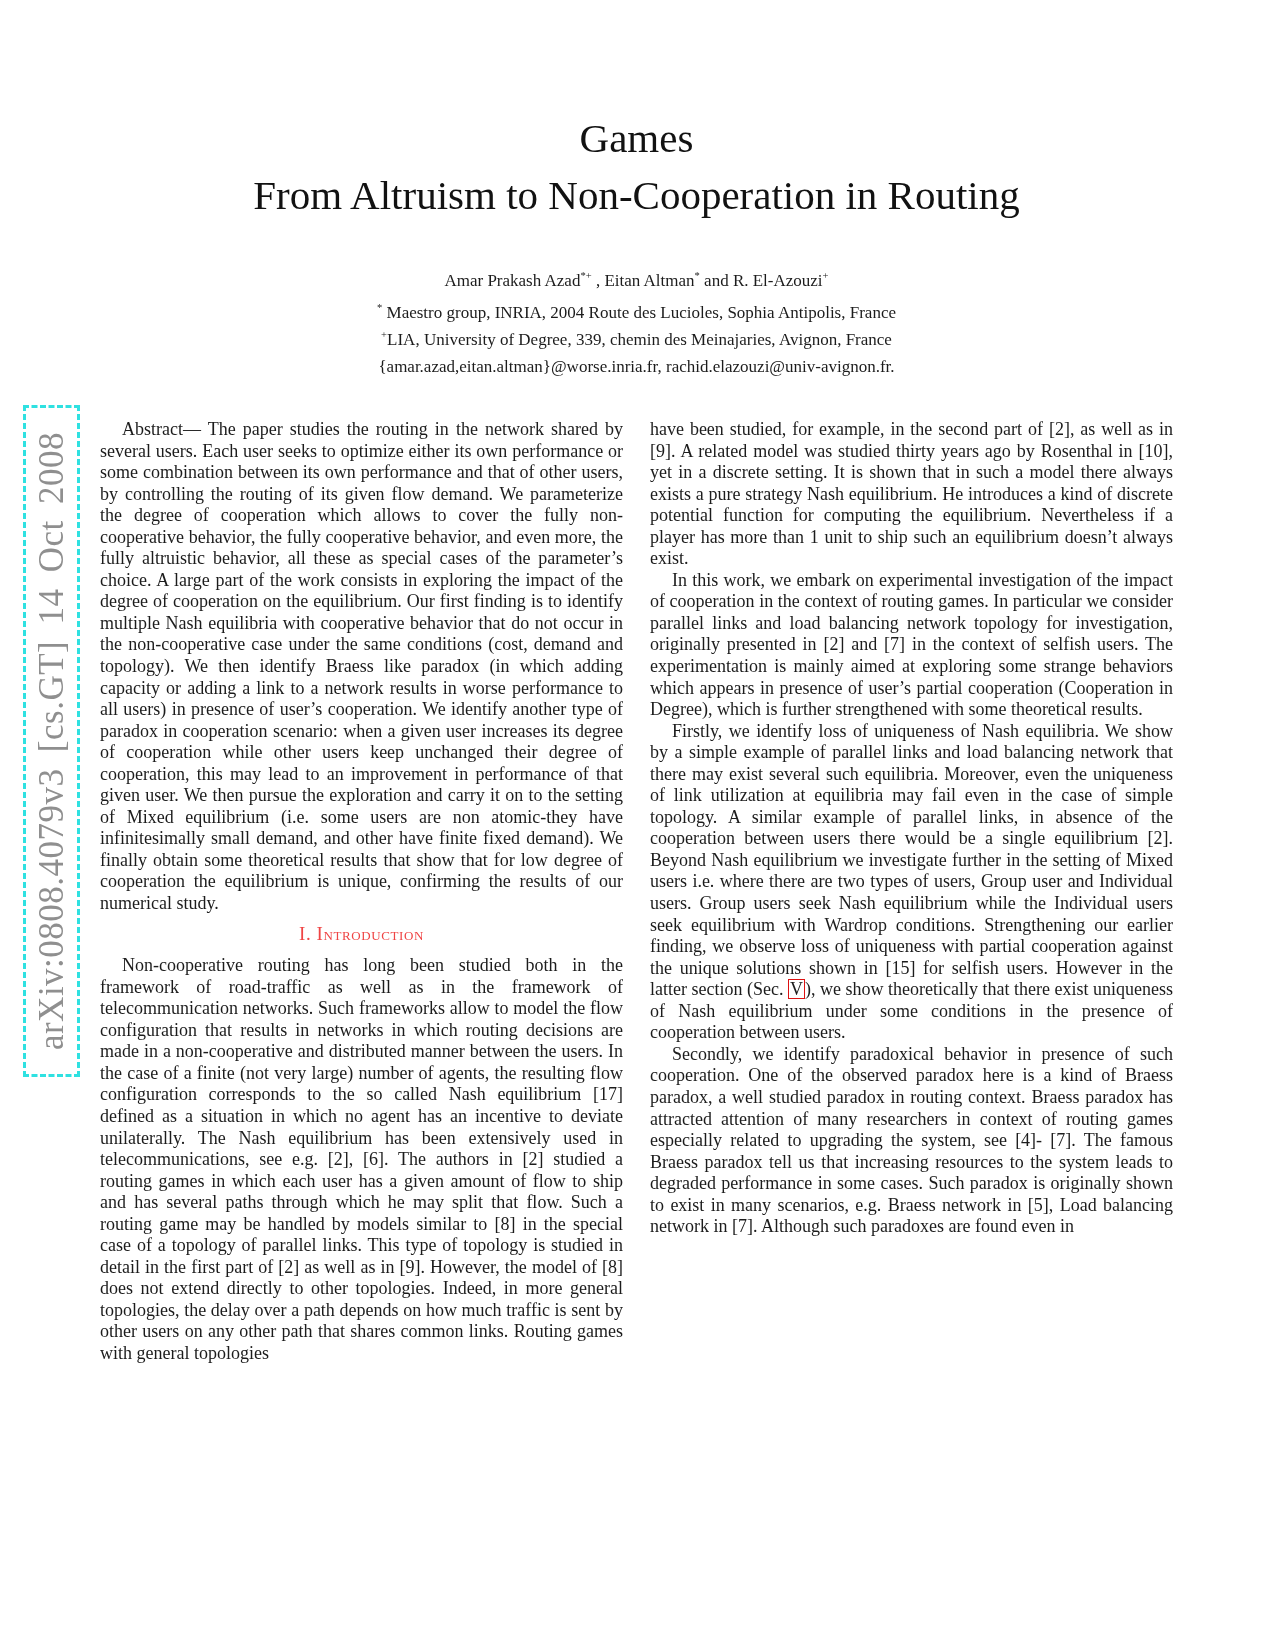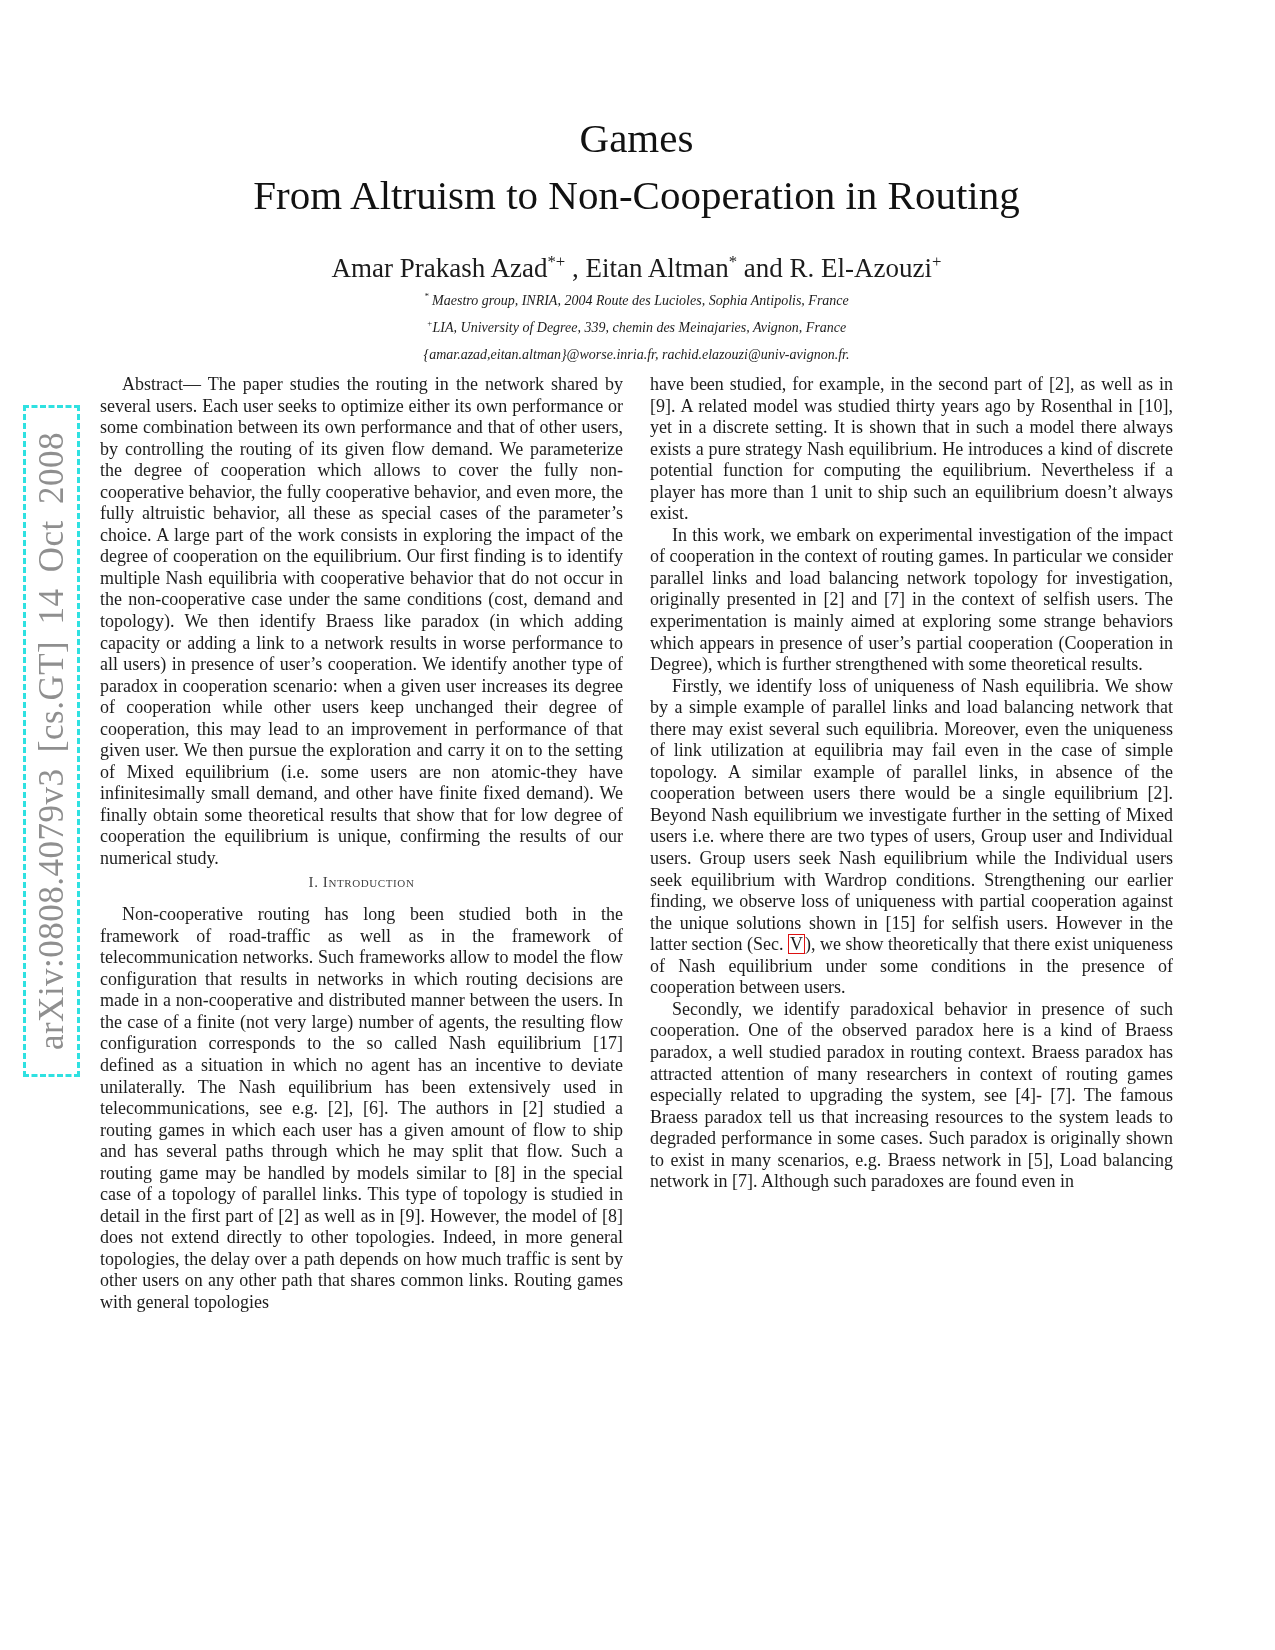"Amar Prakash Azad*+ , Eitan" .authors { font-size: 27px -> 17px; margin-top: 30px -> 42px }
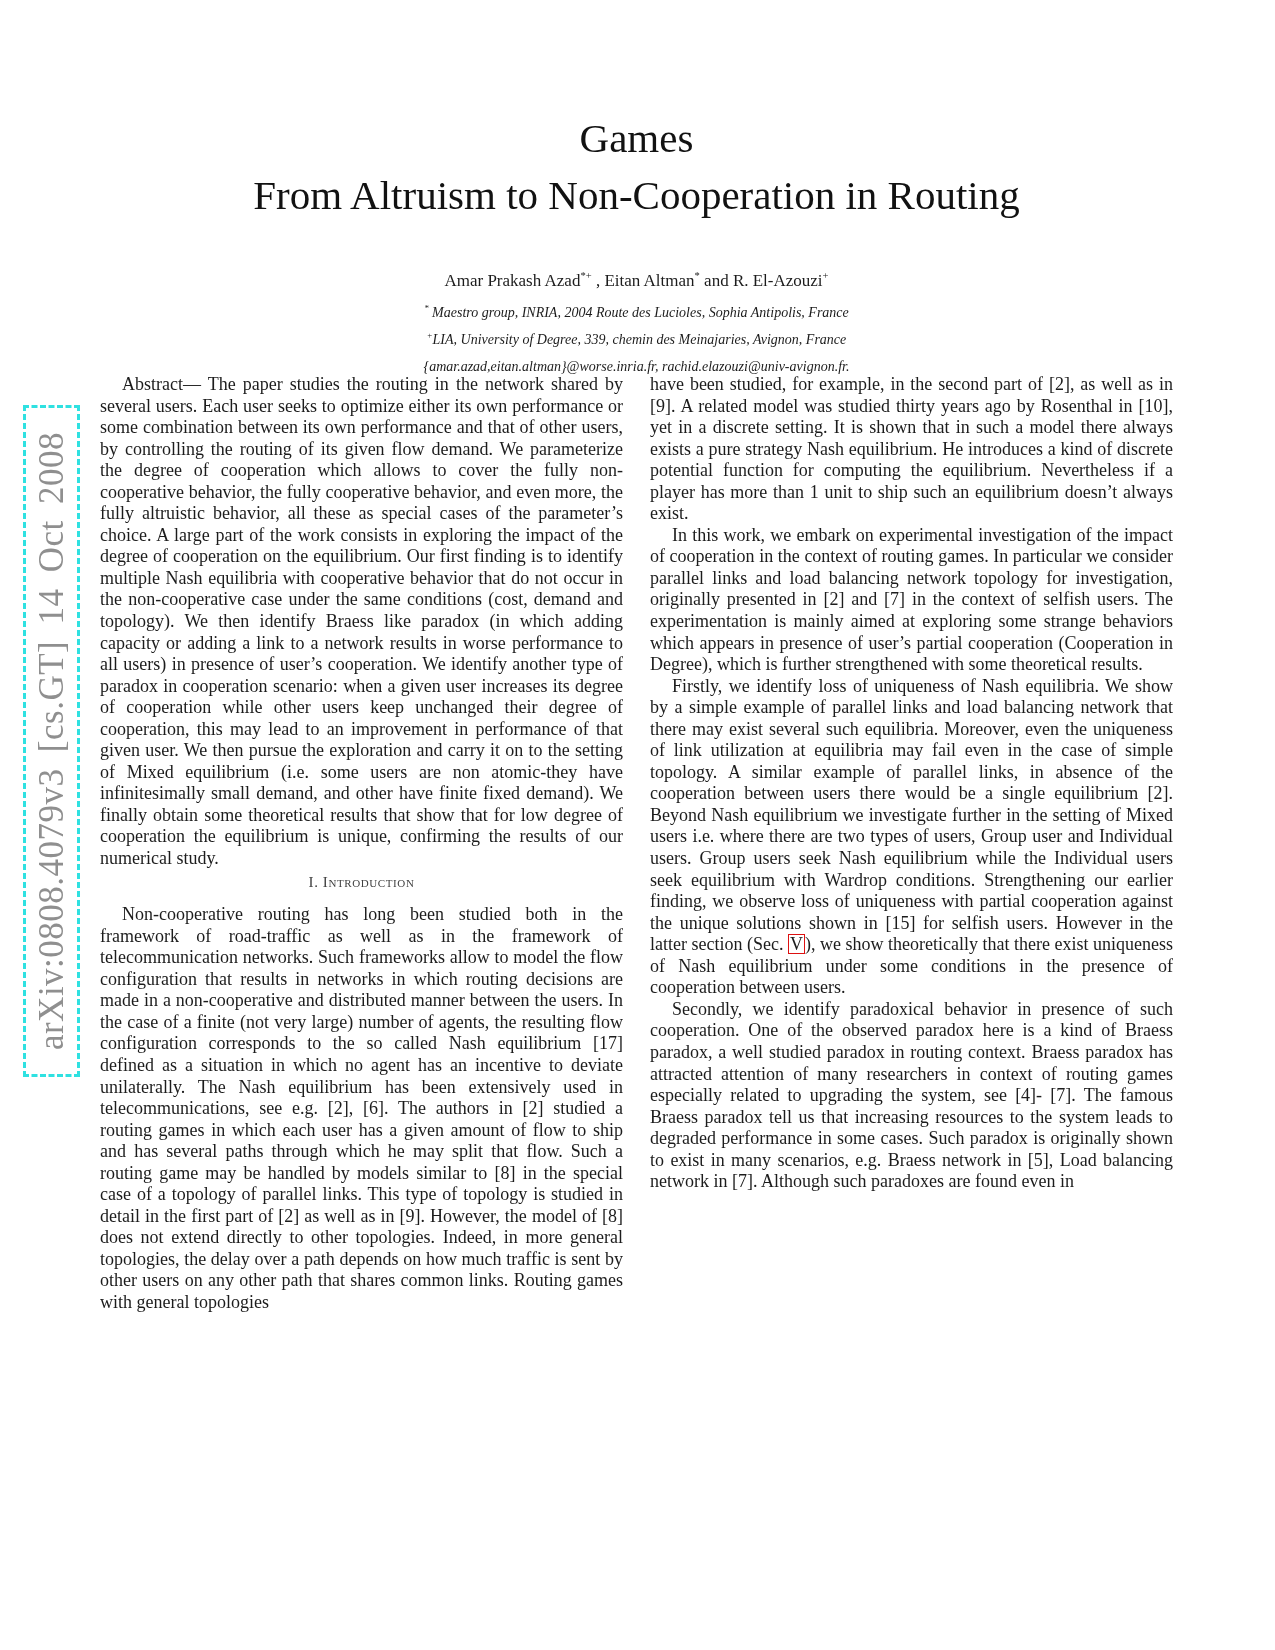"* Maestro group, INRIA, 2004" .affil-block { font-size: 14px -> 17px; font-style: italic -> none }
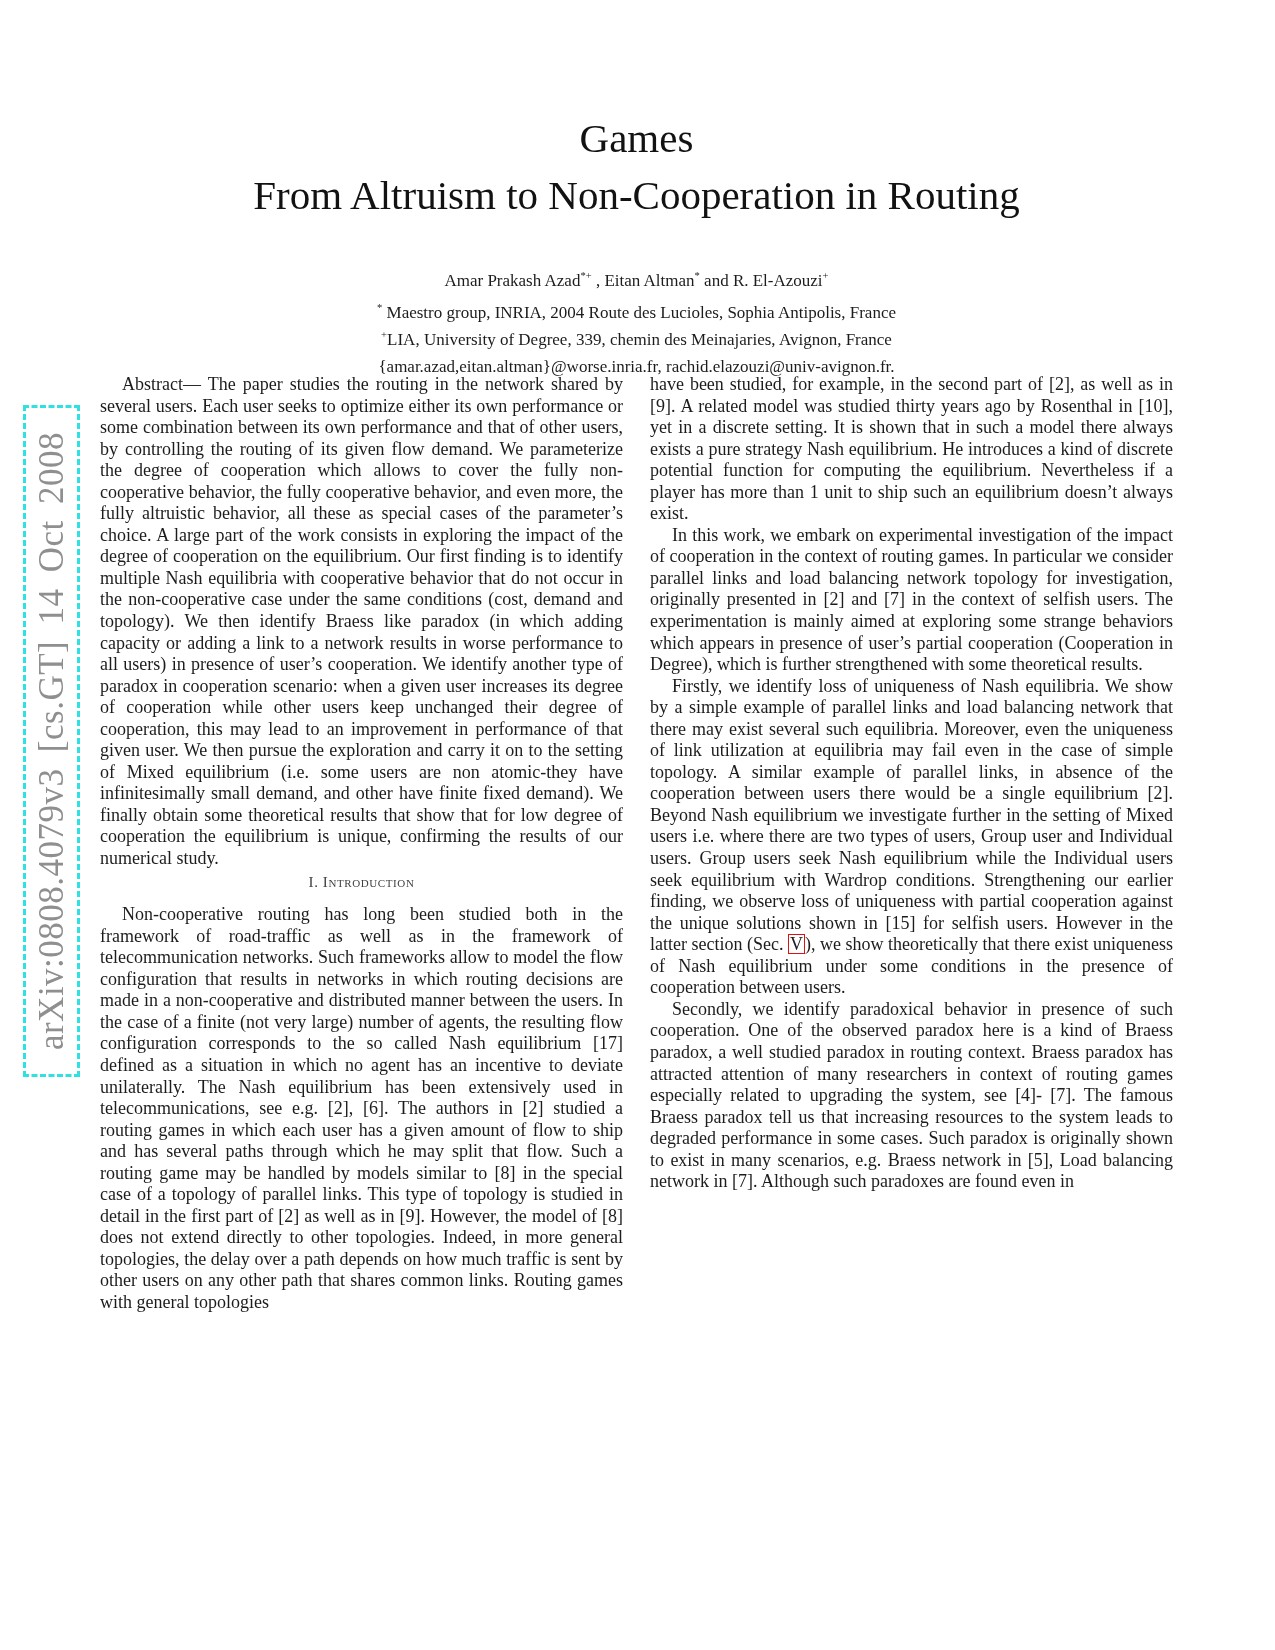"Abstract— The paper studies the" .col { top: 374px -> 419px }
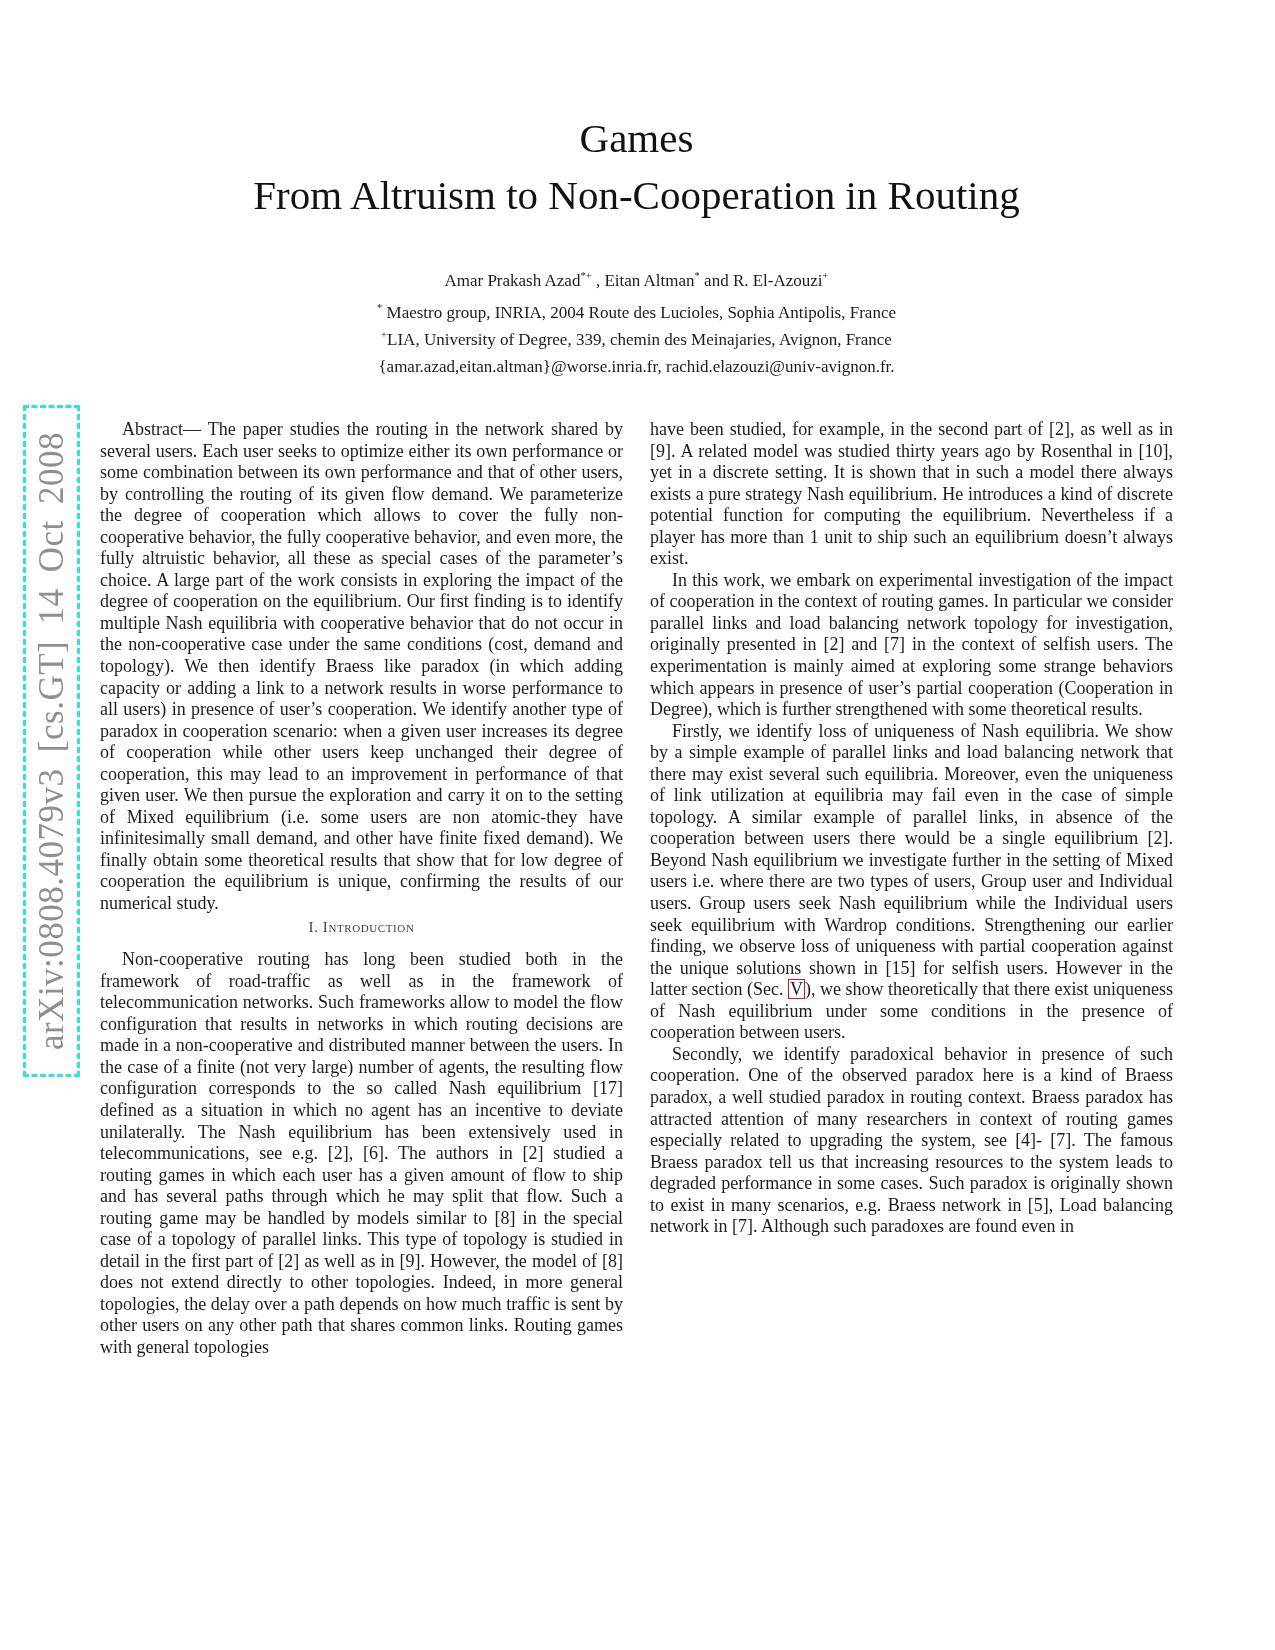"I. Introduction" .sec-heading { color: #404040 -> #ef4444; font-size: 15px -> 19px; margin: 2px 0 11px 0 -> 8px 0 11px 0 }
